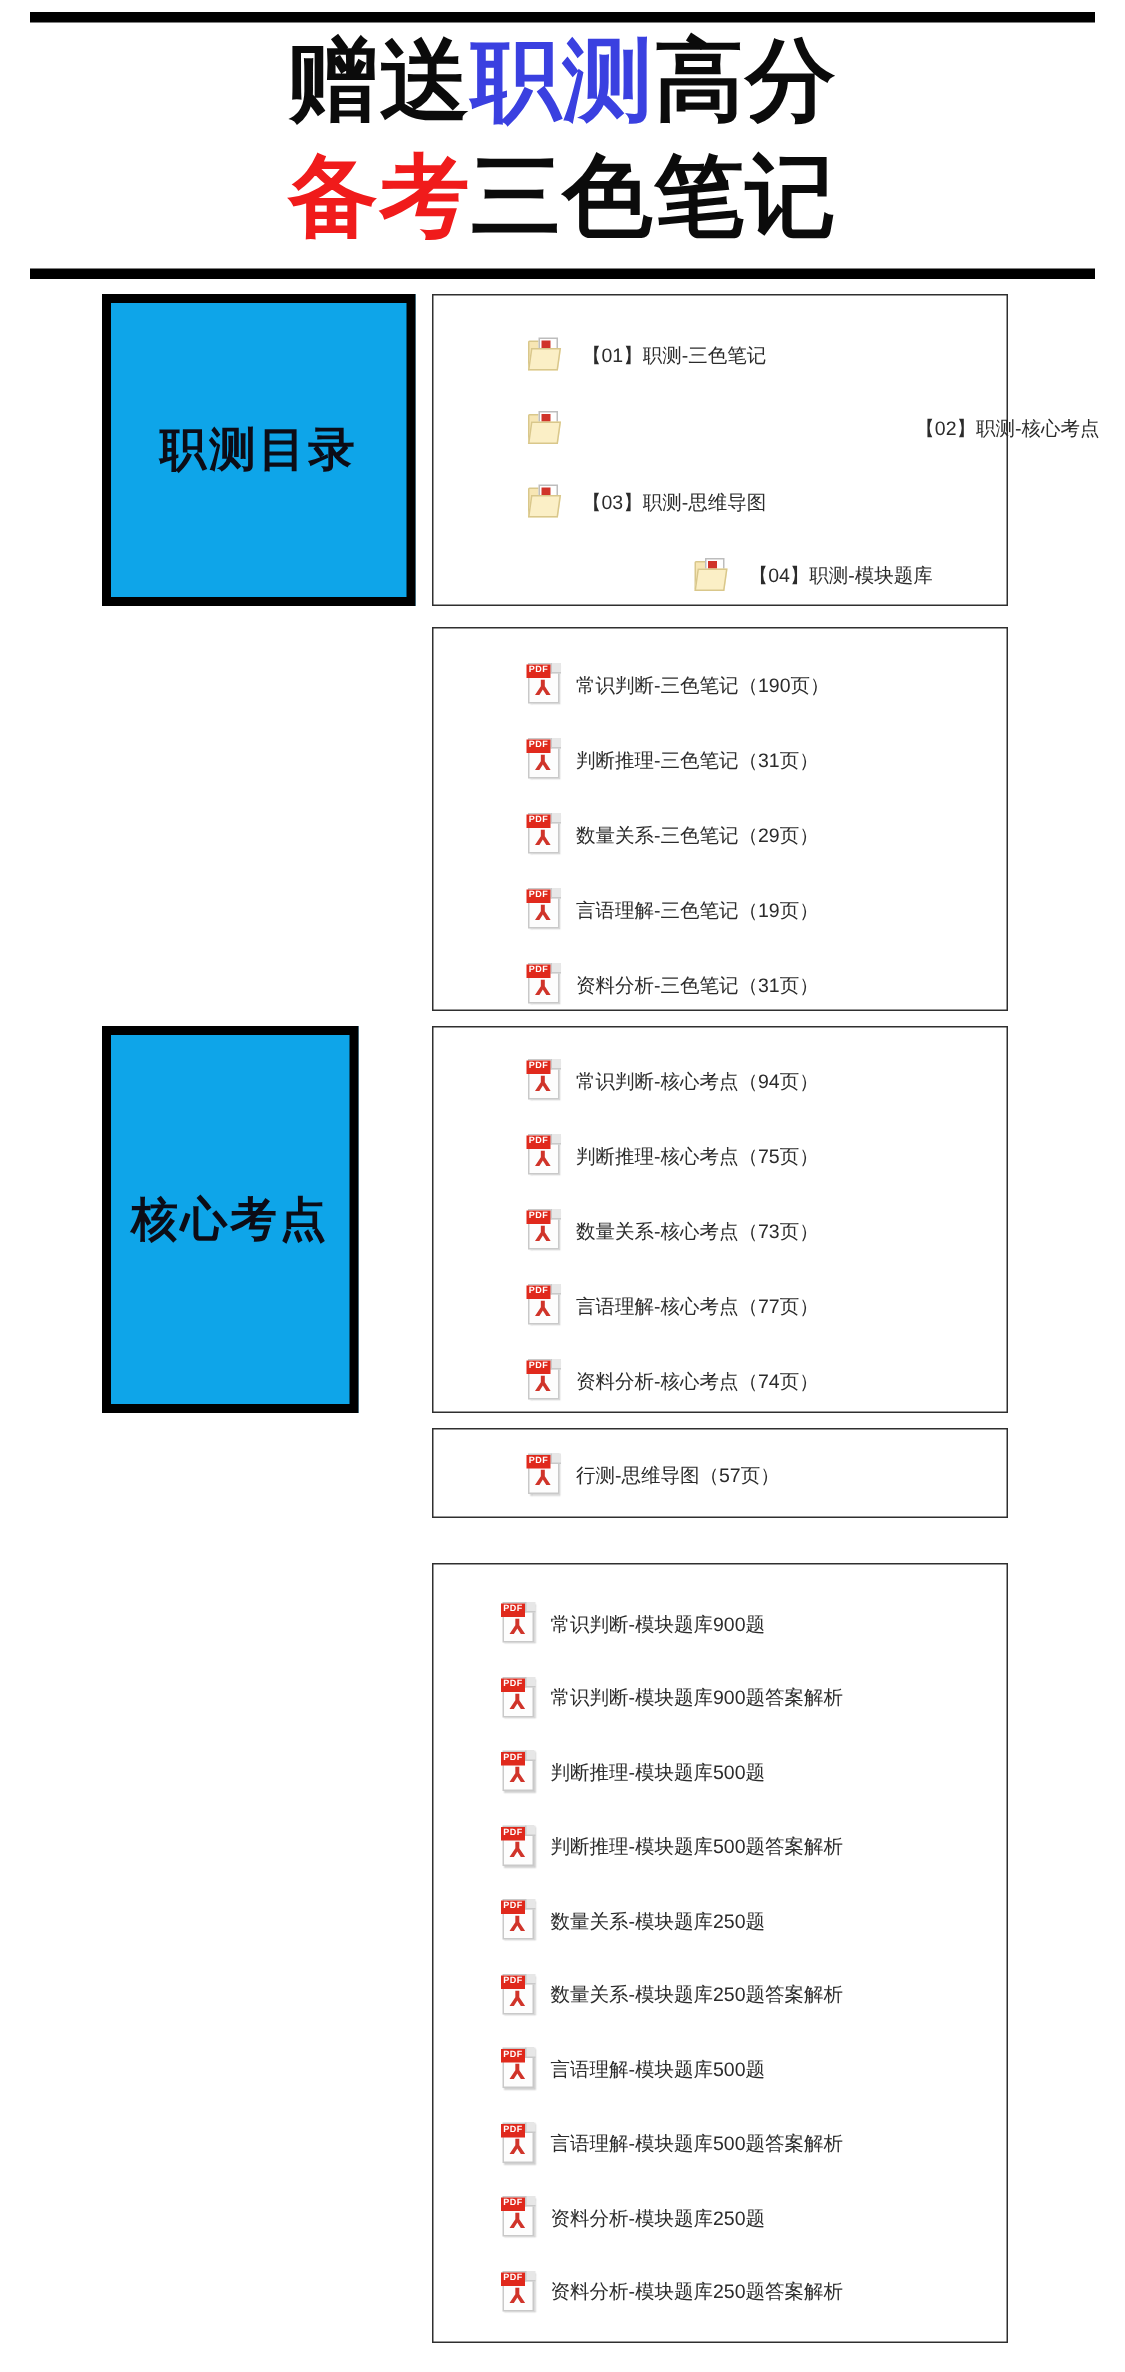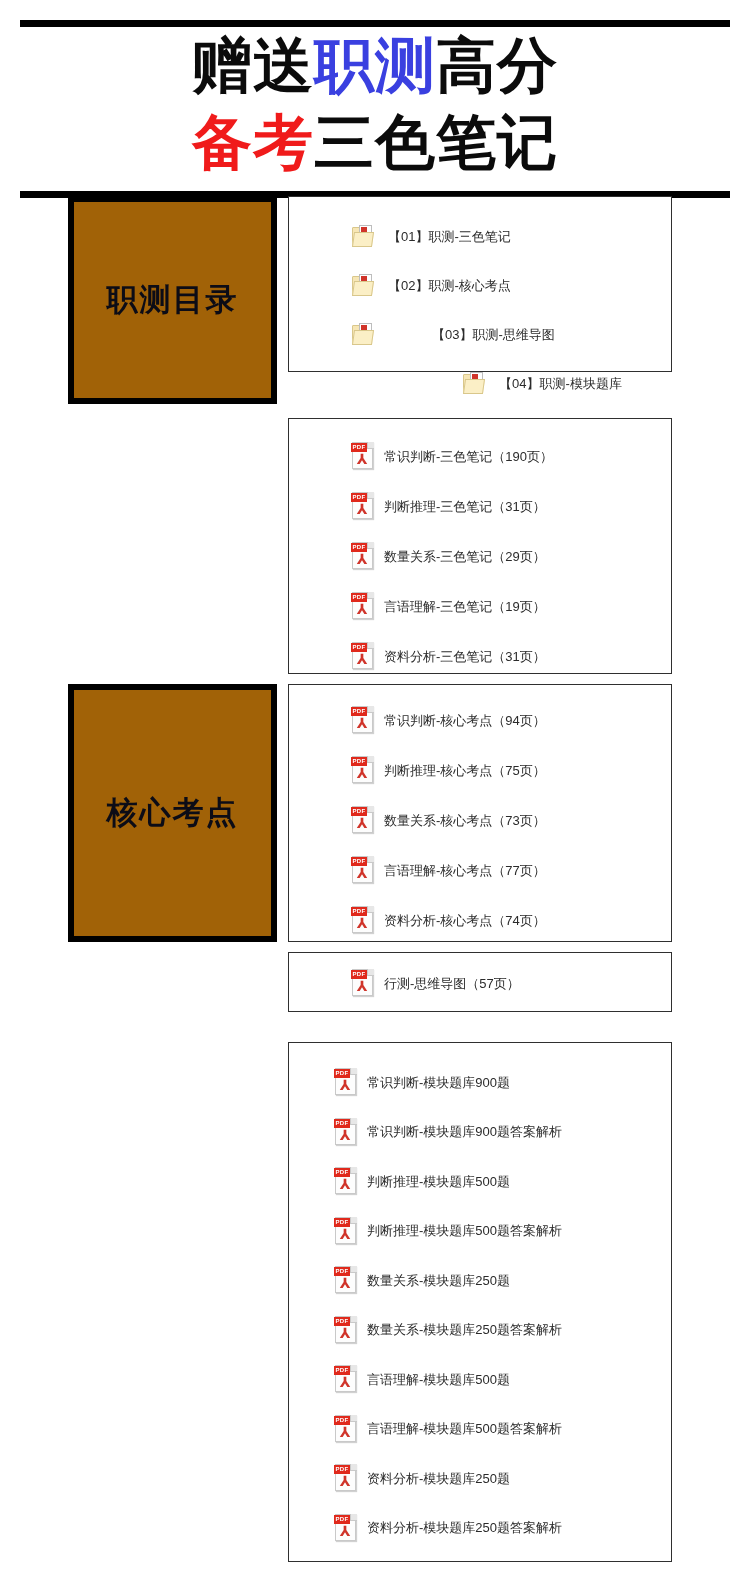"赠送职测高分" .banner { top: 12px -> 0 }
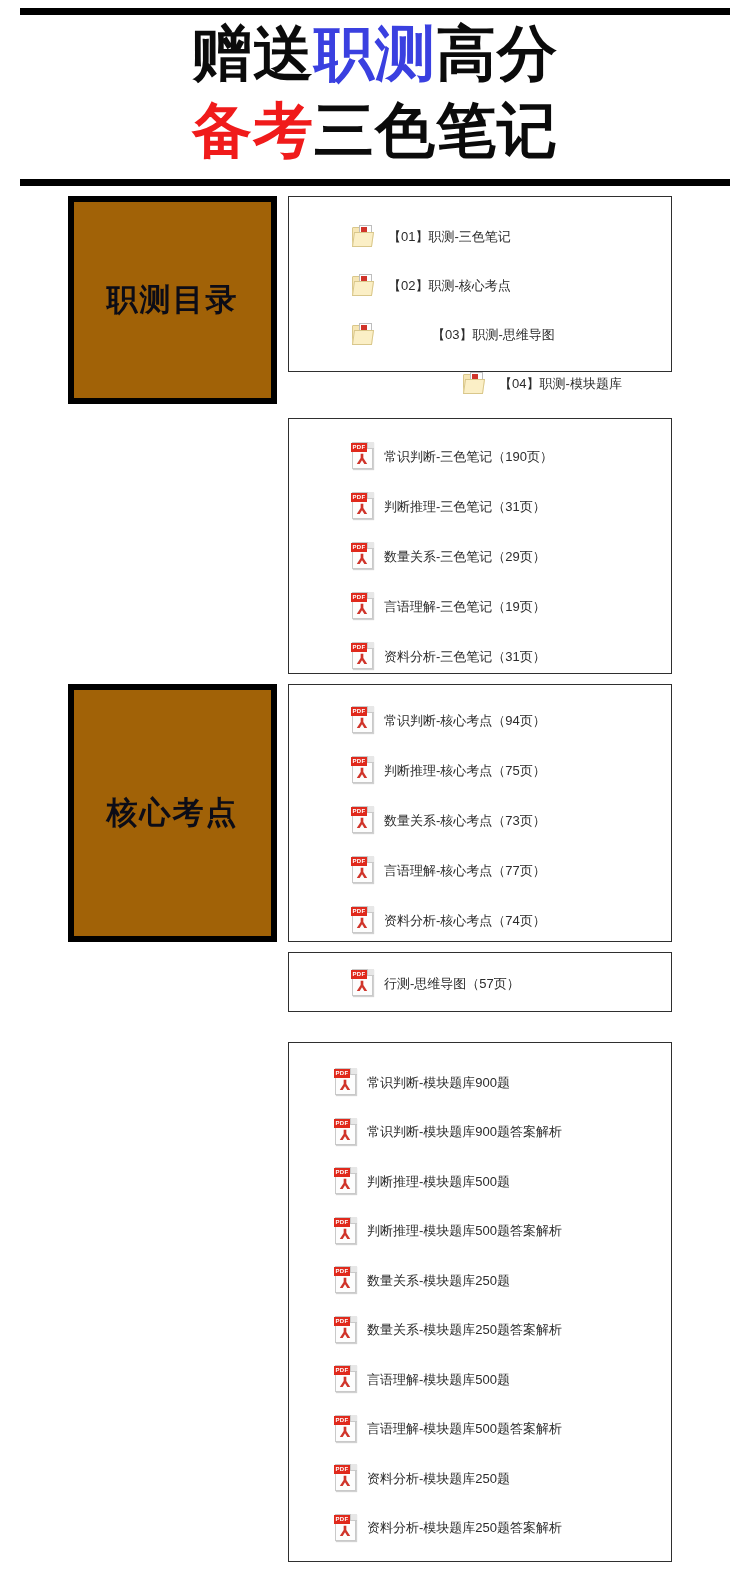"【01】职测-三色笔记" div.list-box { height: 176px -> 208px }
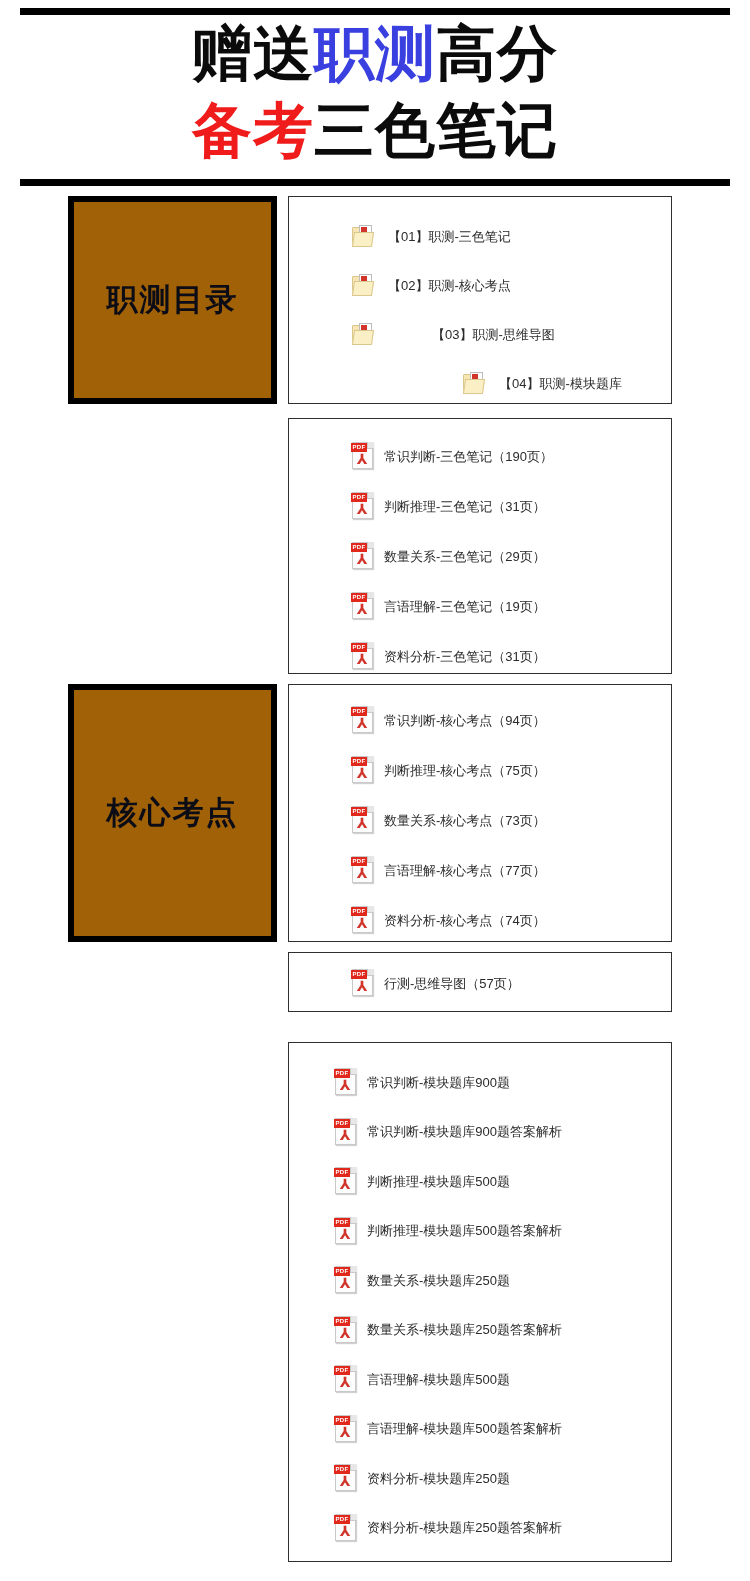"职测目录" .label-box { background: #a16207 -> #0ea5e9 }
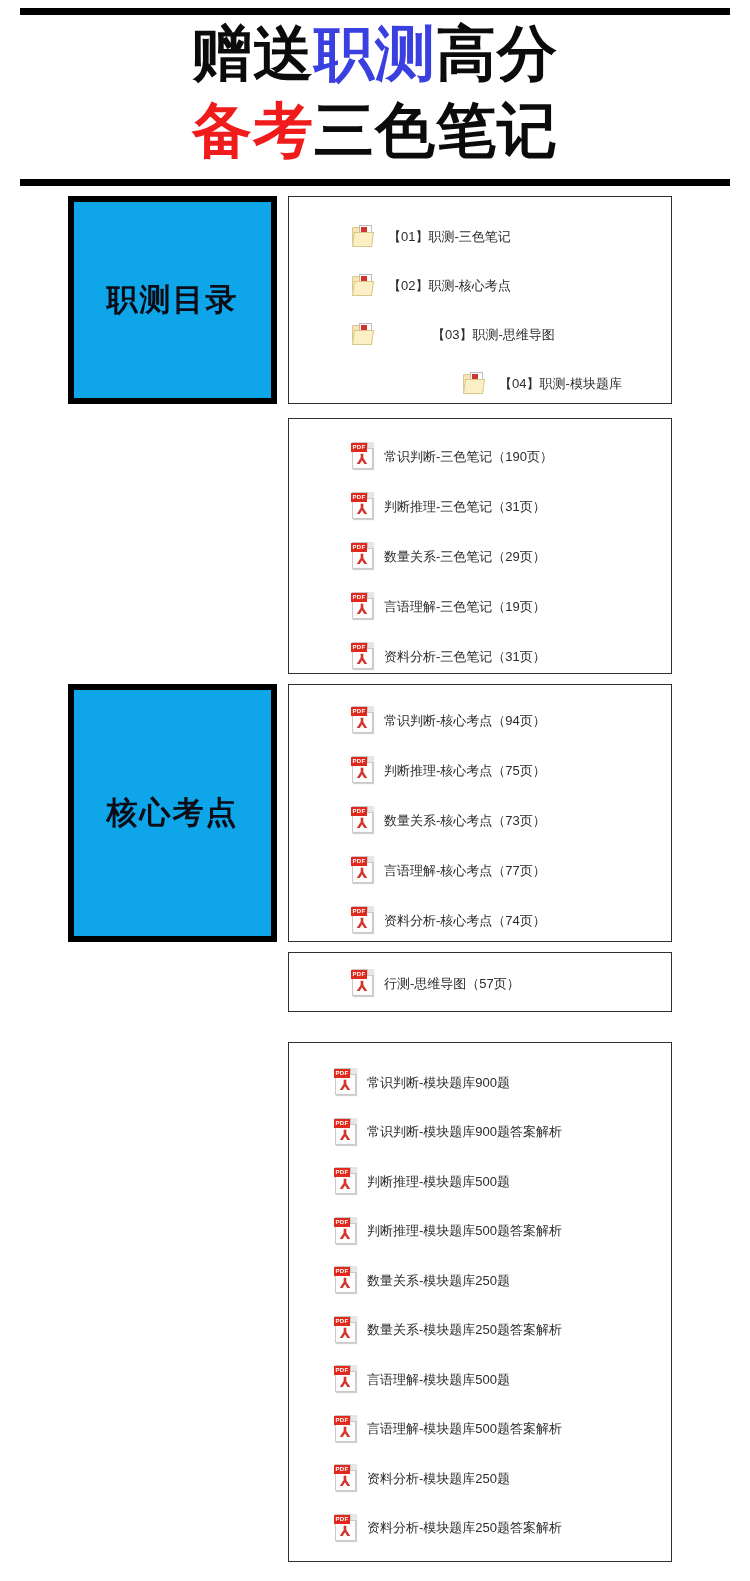"【02】职测-核心考点" div.file-row { justify-content: none -> space-between }
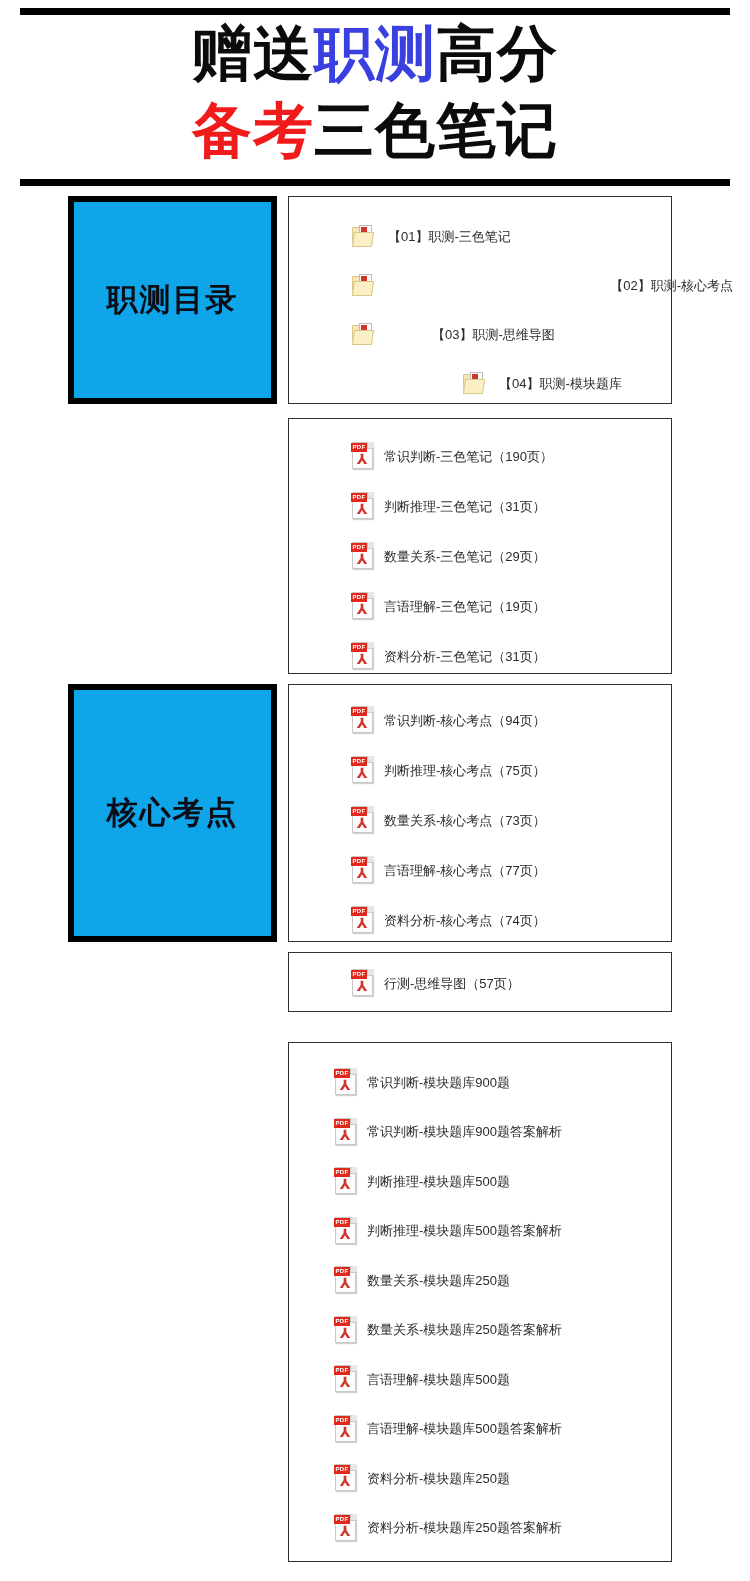"【03】职测-思维导图" div.file-row { gap: 44px -> none }
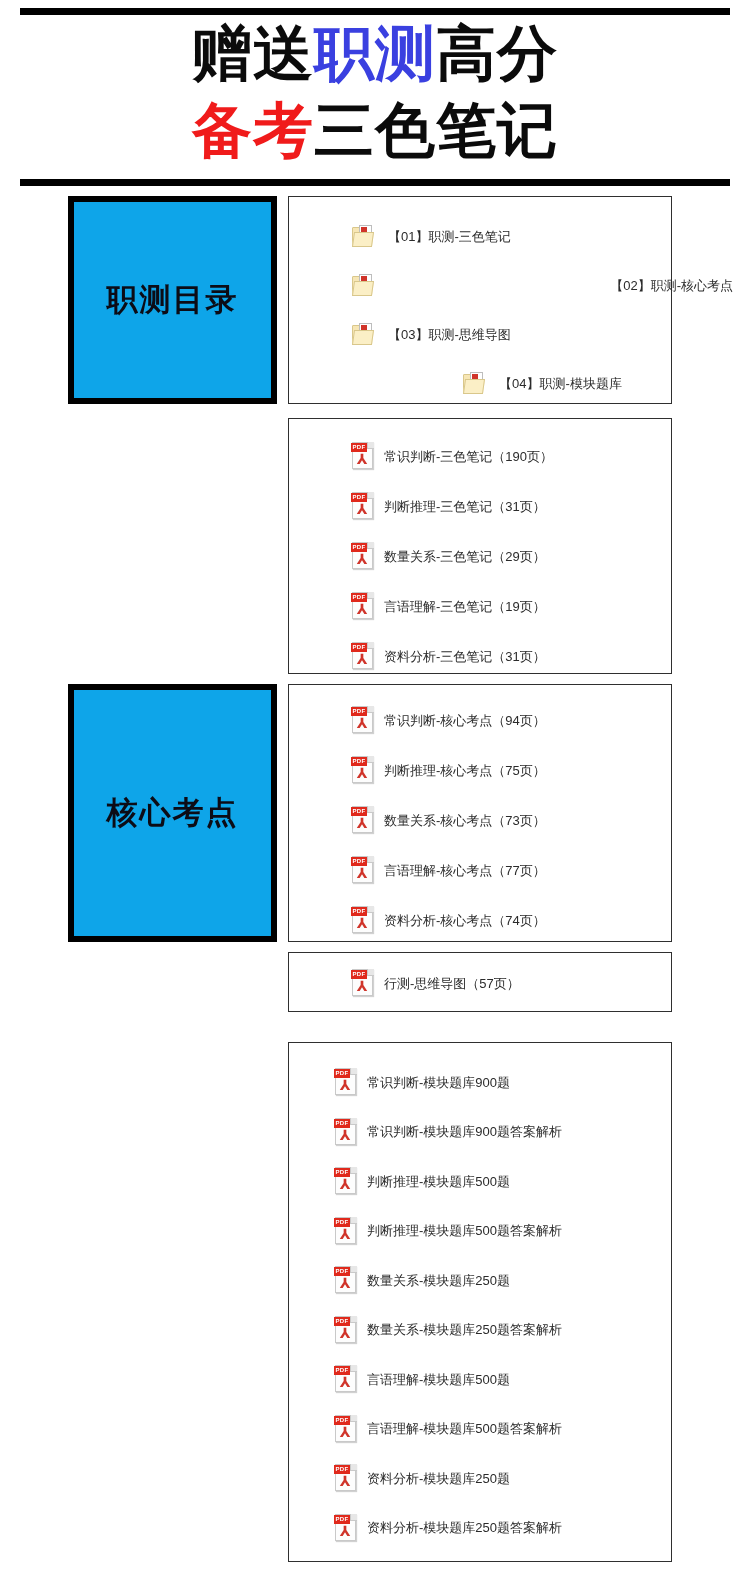"核心考点" div.label-box { width: 209px -> 171px }
